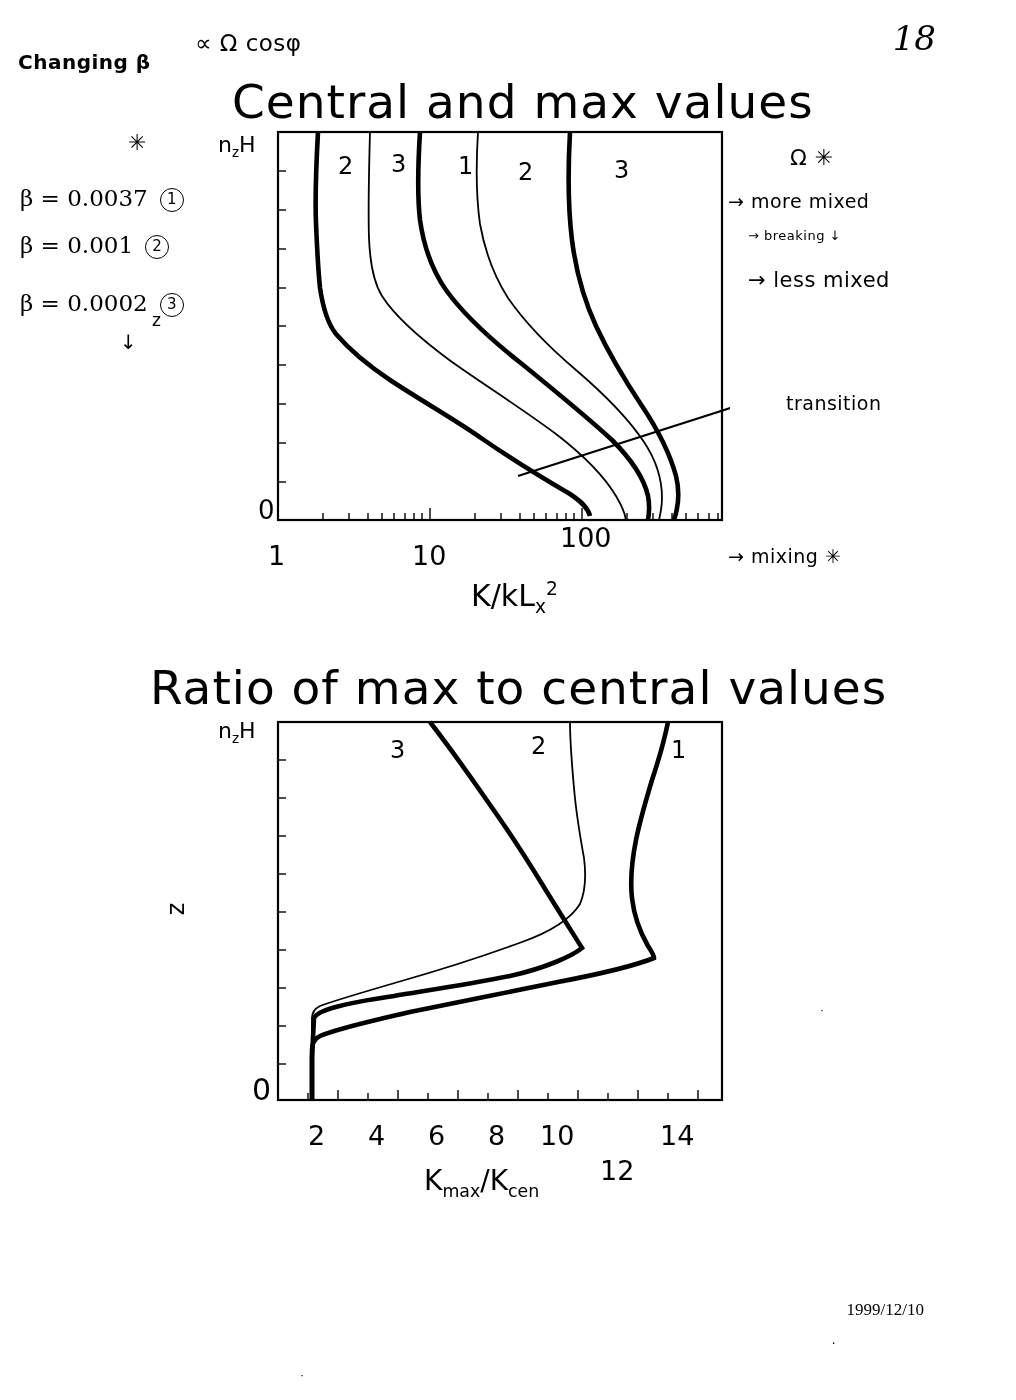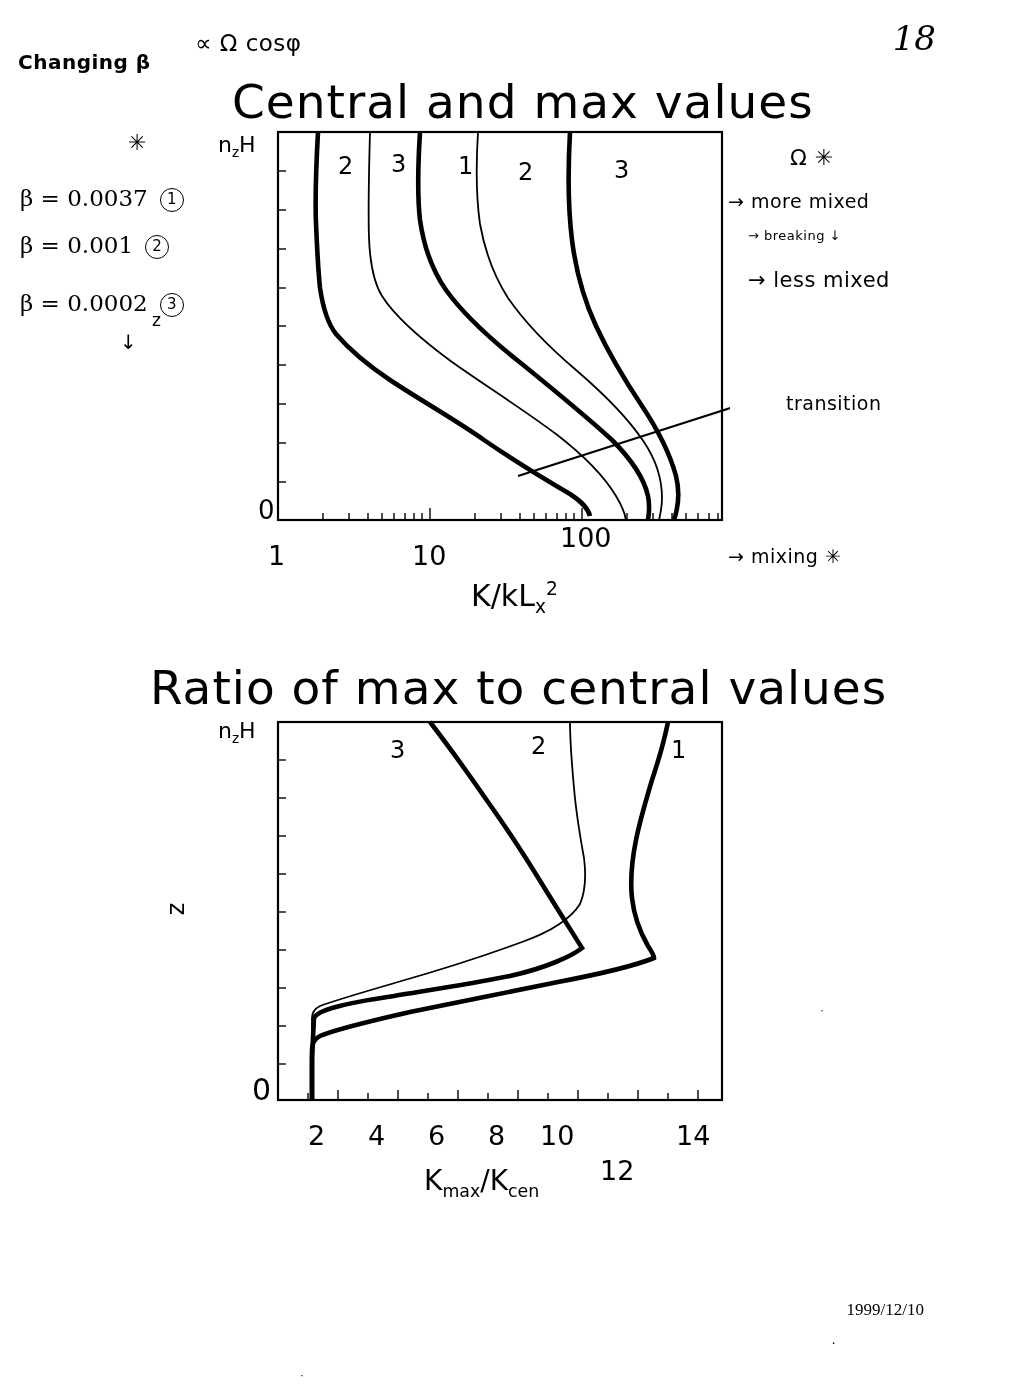"14" div.abs { margin-left: 16px -> none }
